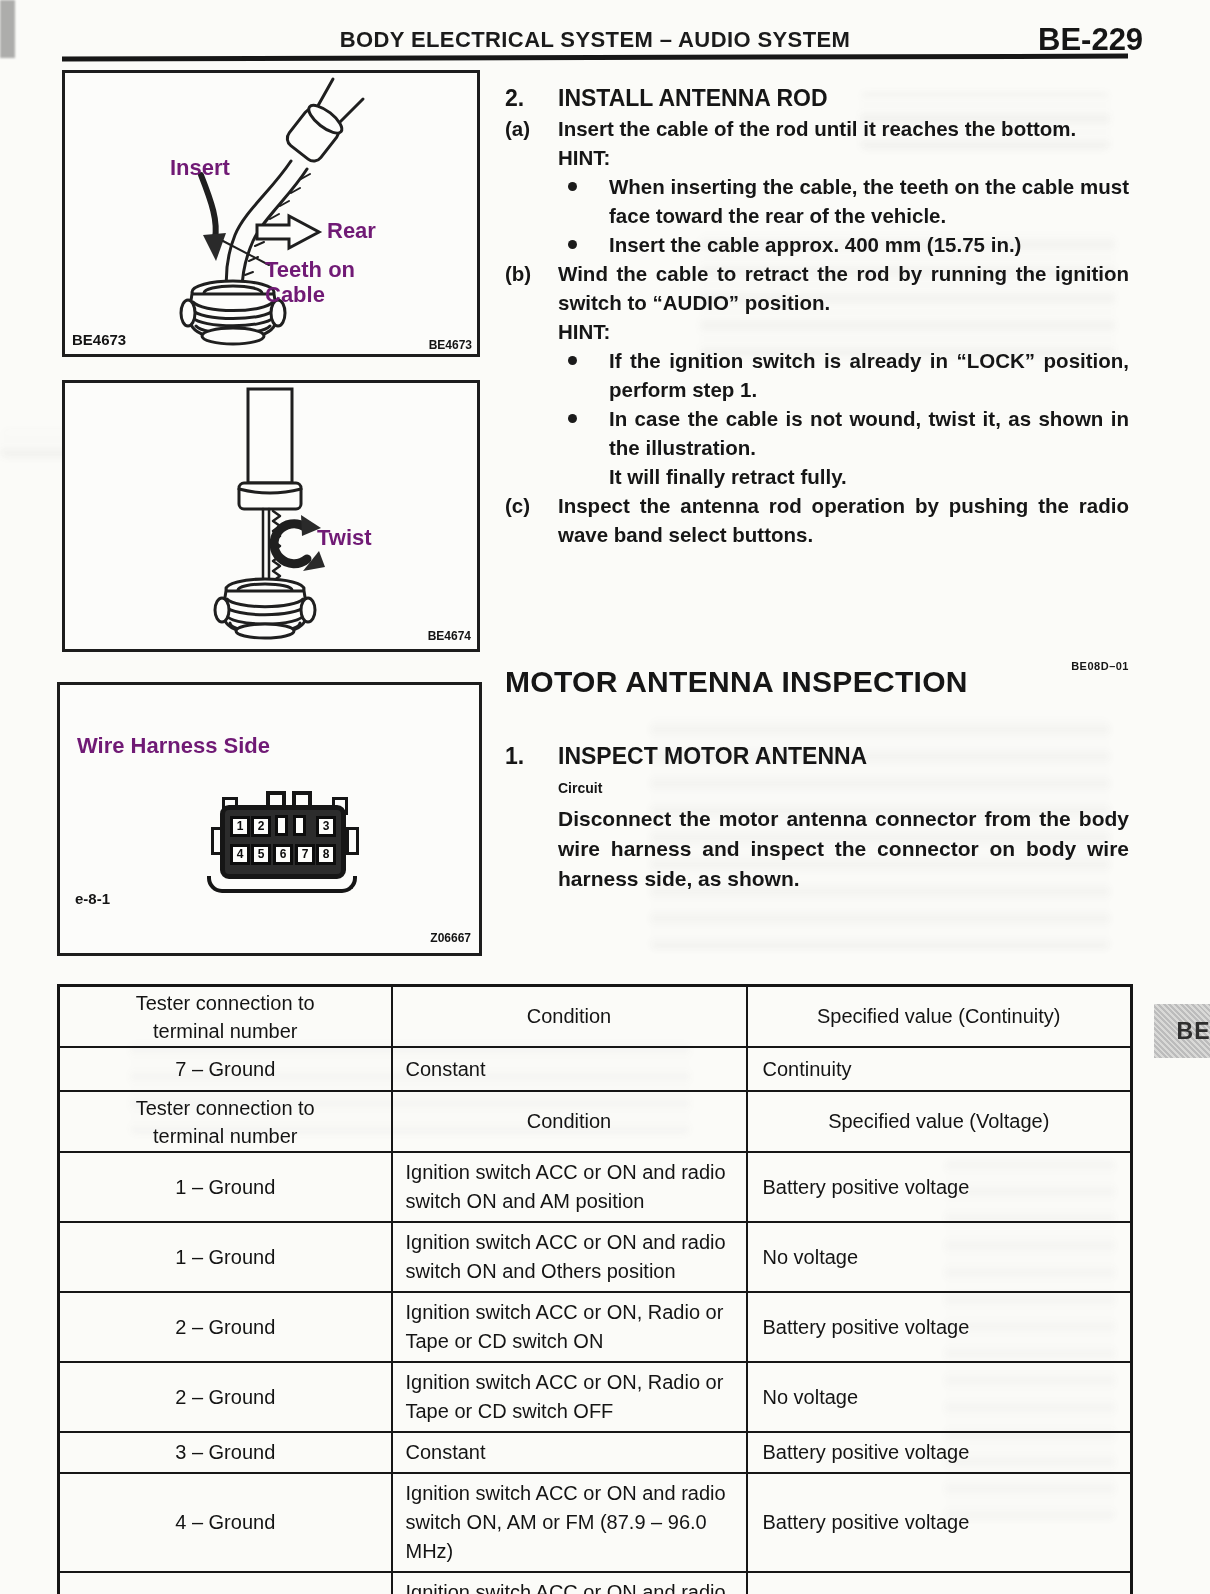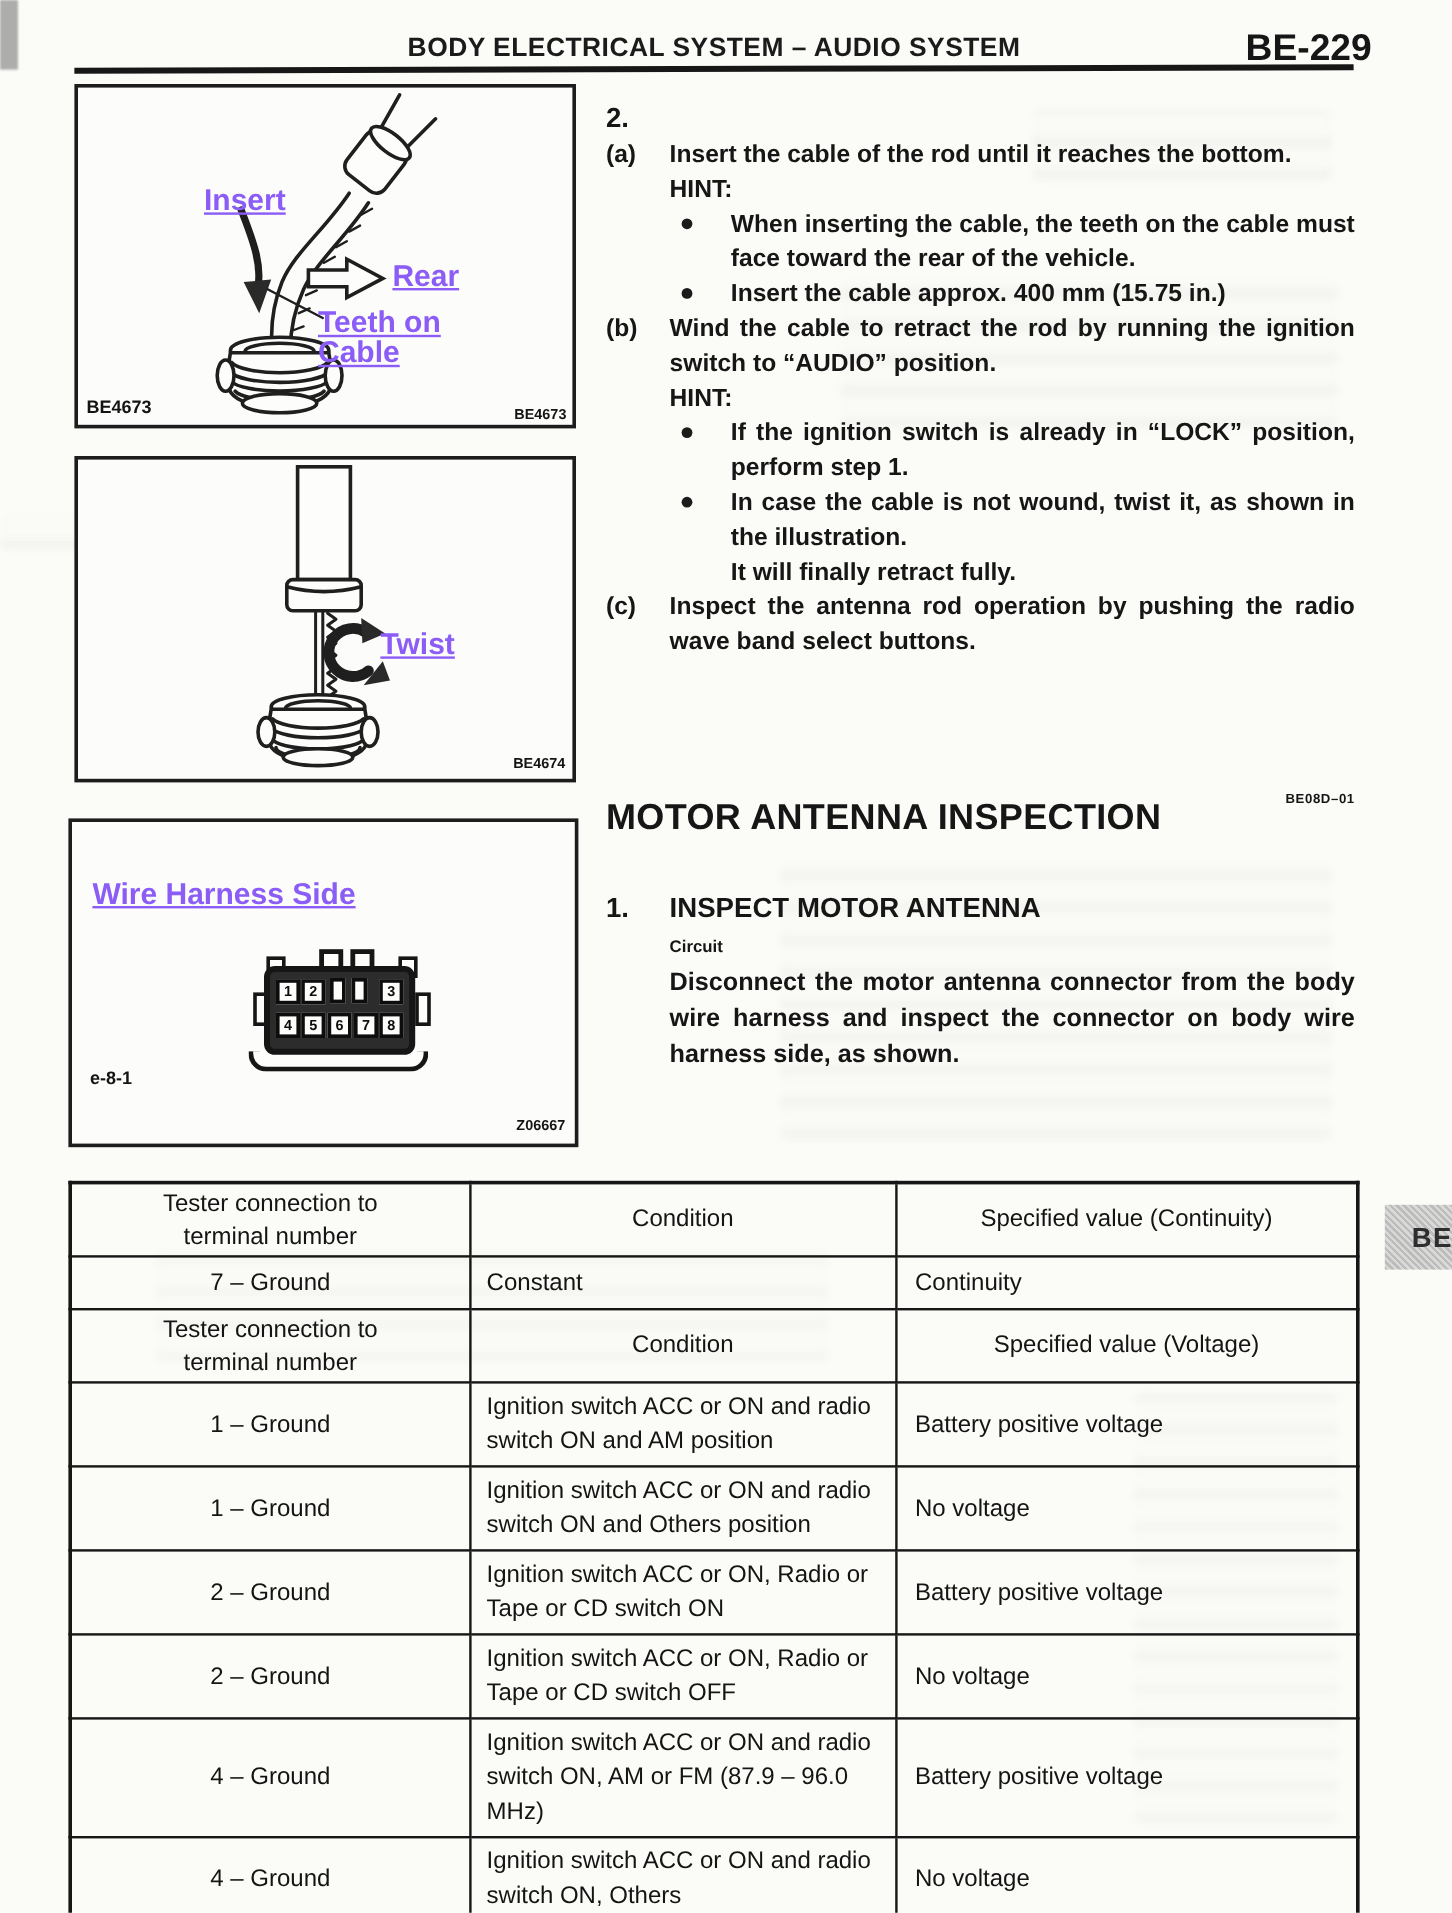"INSTALL ANTENNA ROD" span { html: none -> <span>INSTALL ANTENNA ROD</span> }
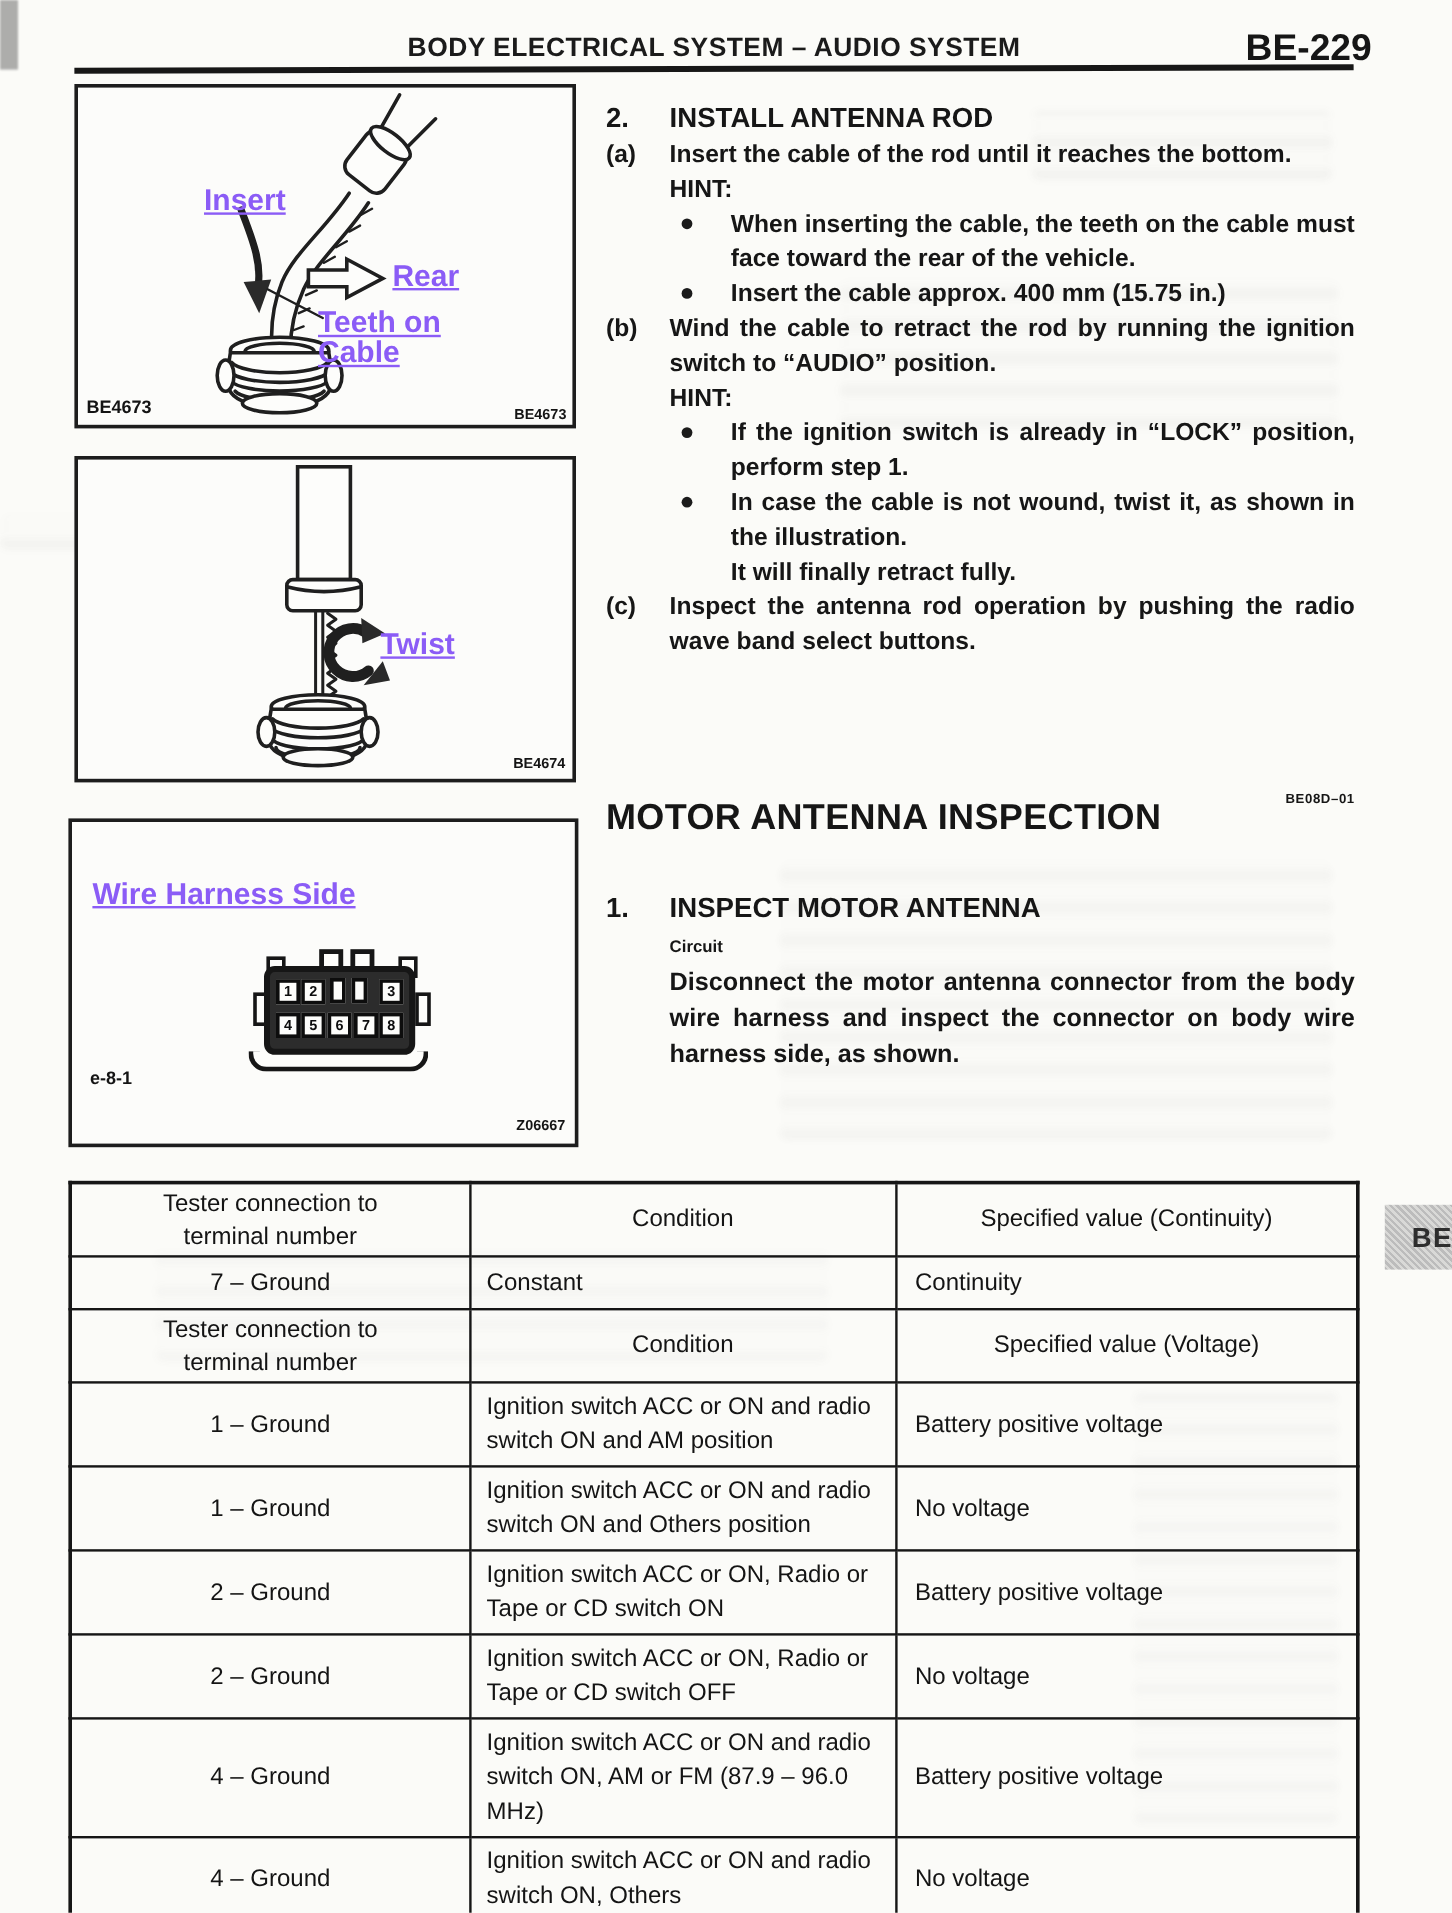"Insert" .figlabel { color: #8b5cf6 -> #701a75; font-size: 25px -> 22px; text-decoration: underline -> none }
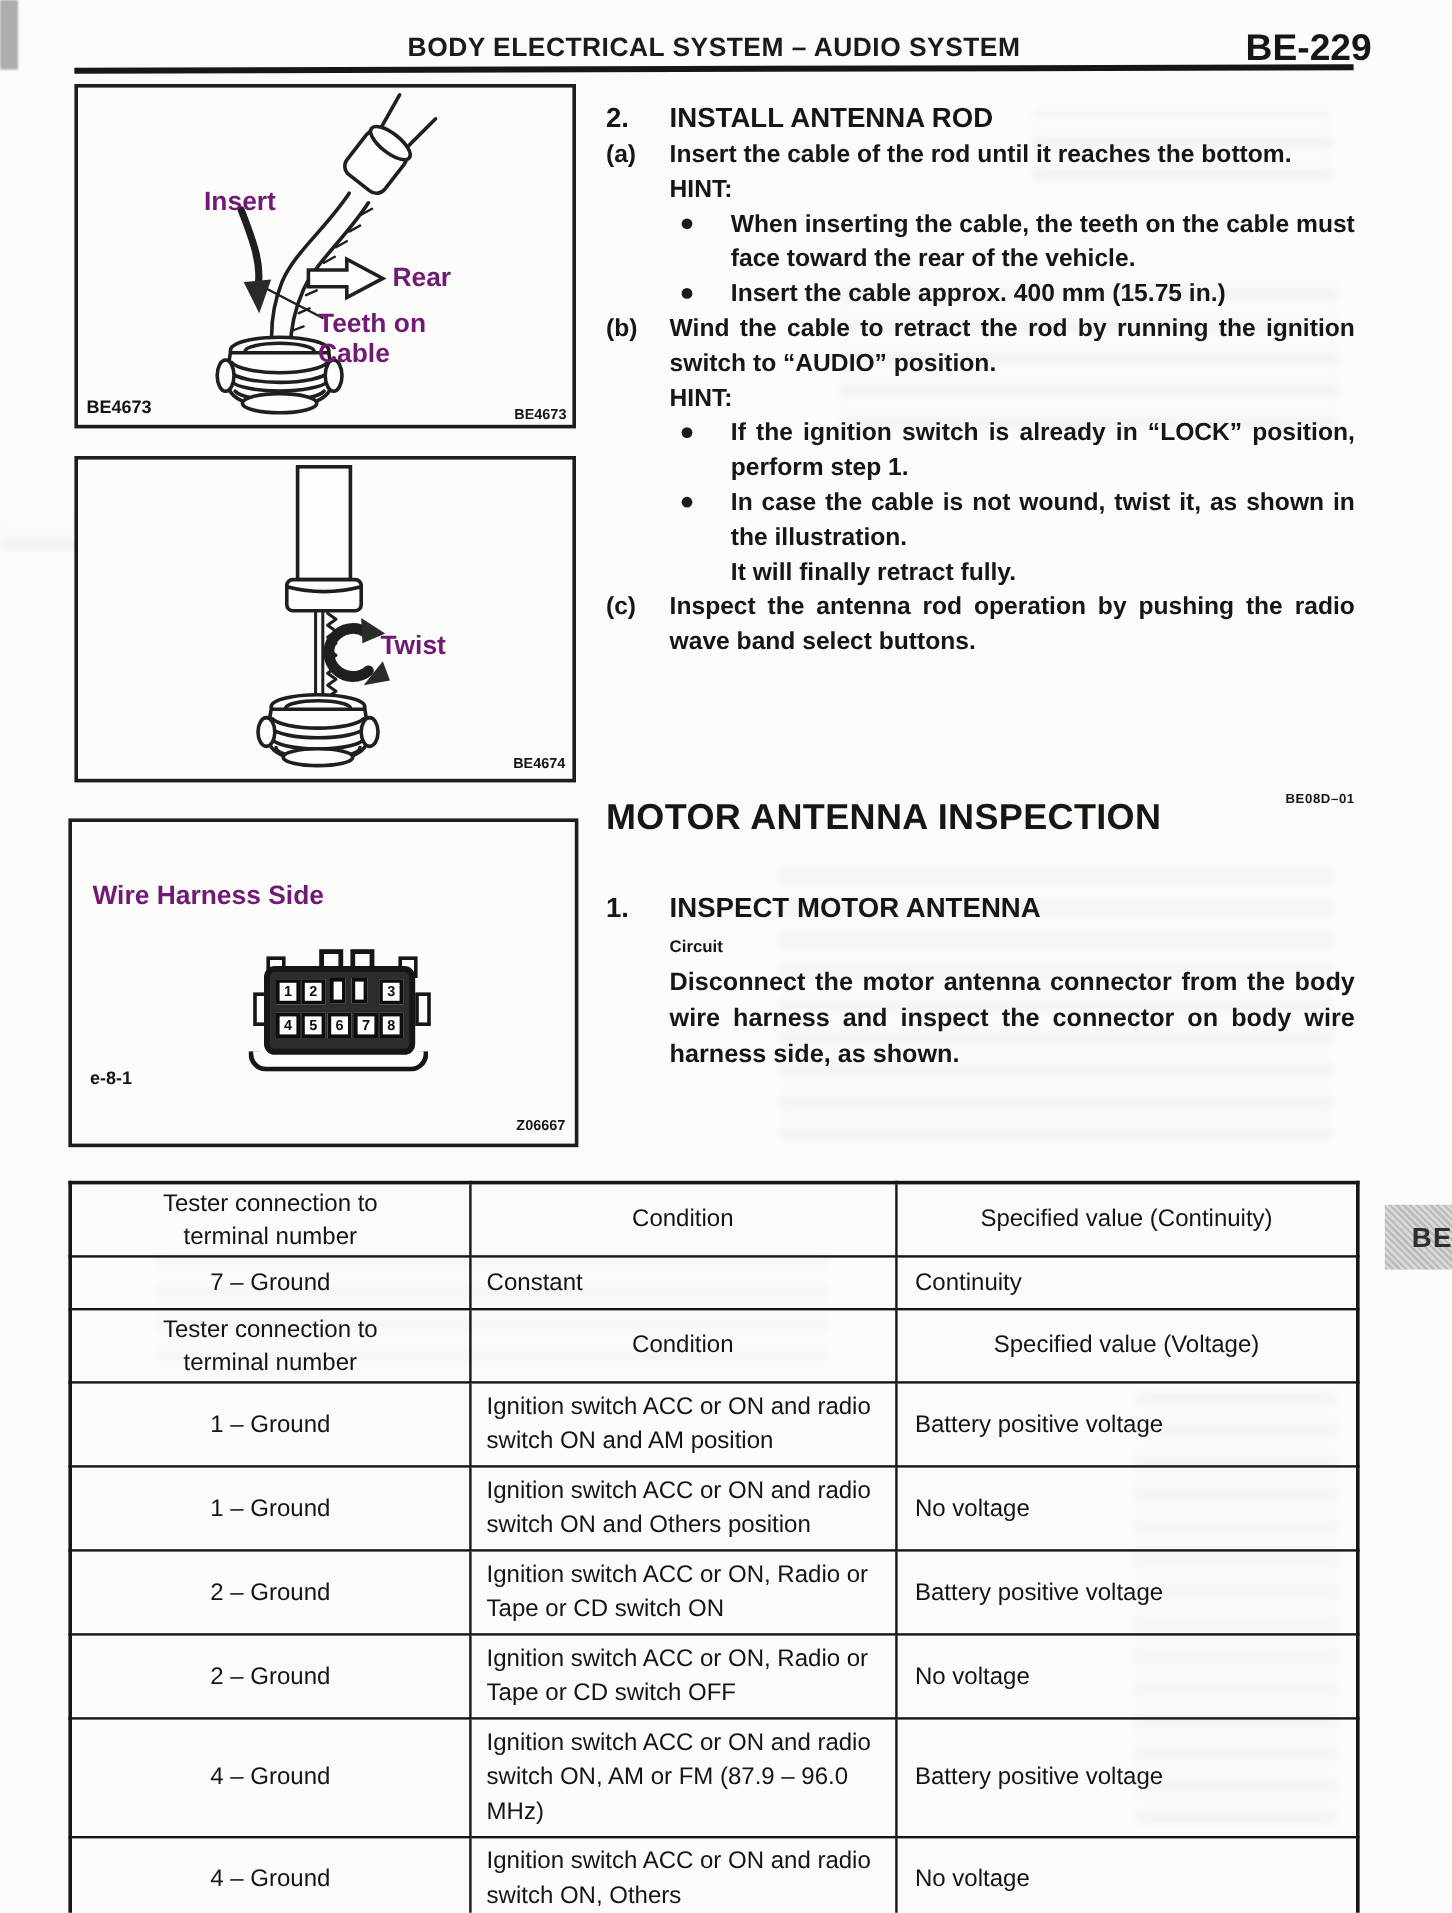"3 – Ground" tr.h34 { html: none -> <tr> <td>3 – Ground</td> <td>Constant</td> <td>Battery positive voltage</td> </tr> }
